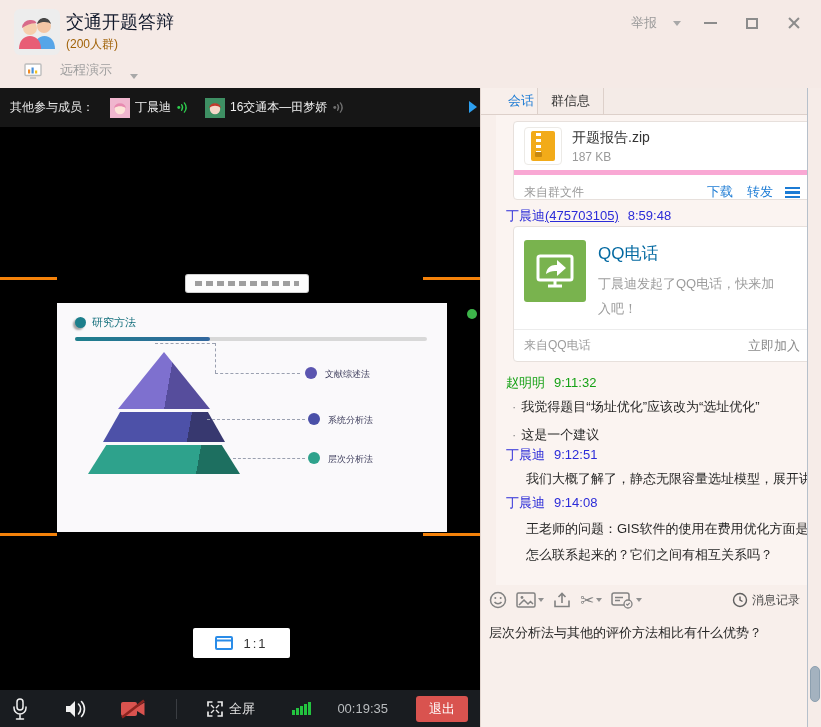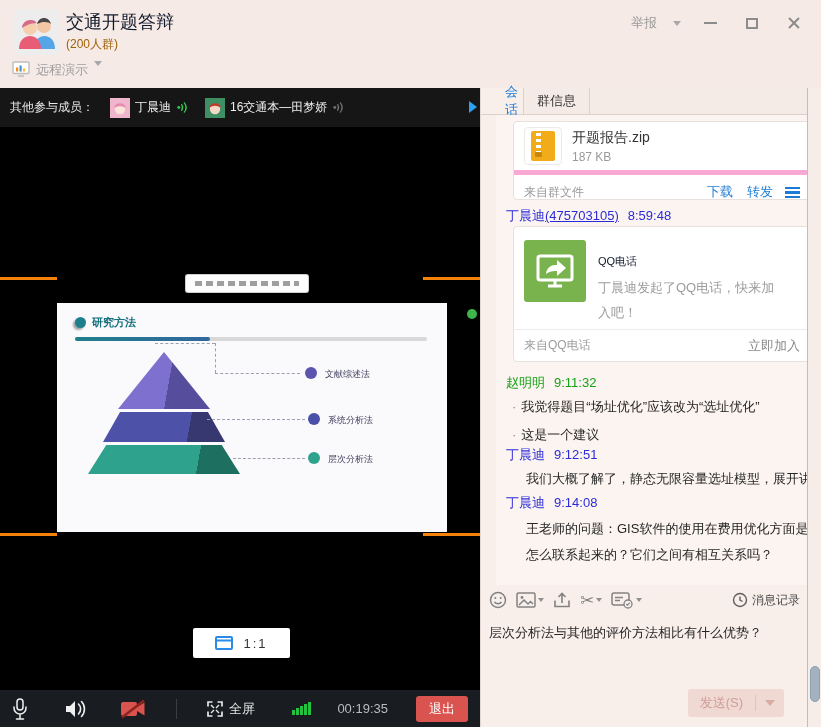"远程演示" .remote-row { align-items: flex-start -> flex-end; gap: 6px -> 18px; left: 12px -> 24px }
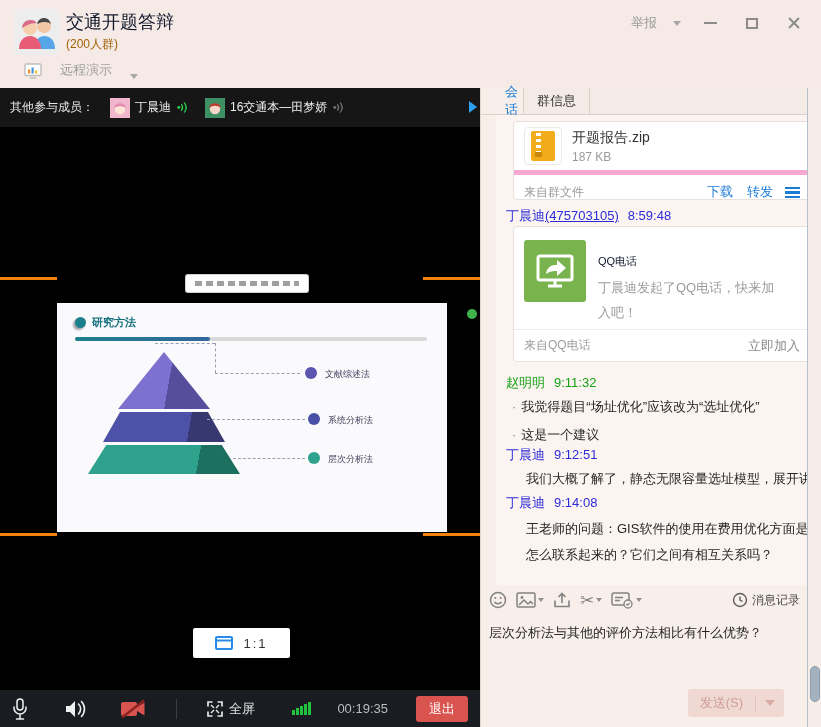"会话" .tab-active { width: 43px -> 57px }
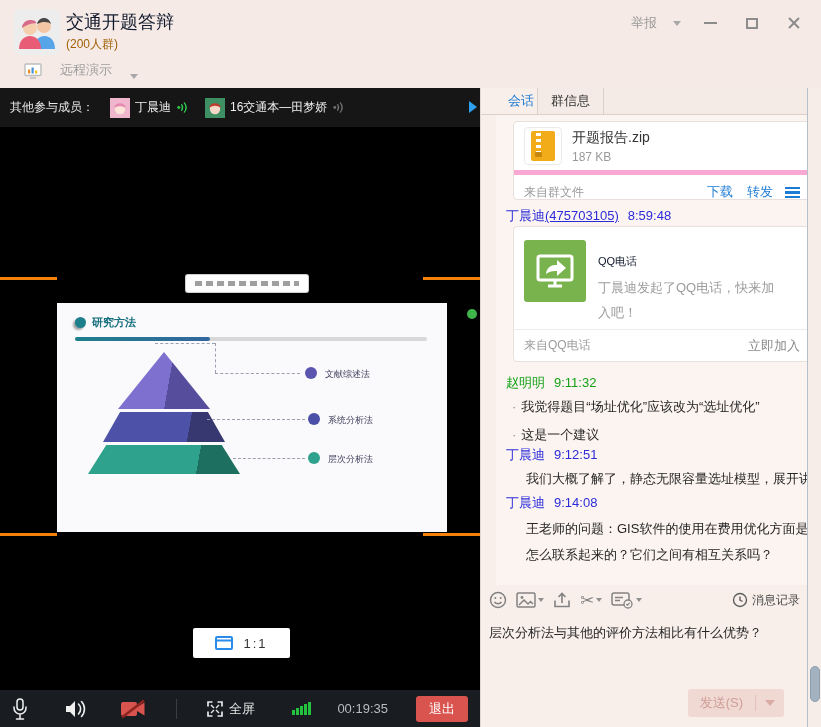"QQ电话" .call-title { color: #0f172a -> #0369a1; font-size: 11px -> 17px; margin-top: 14px -> 2px }
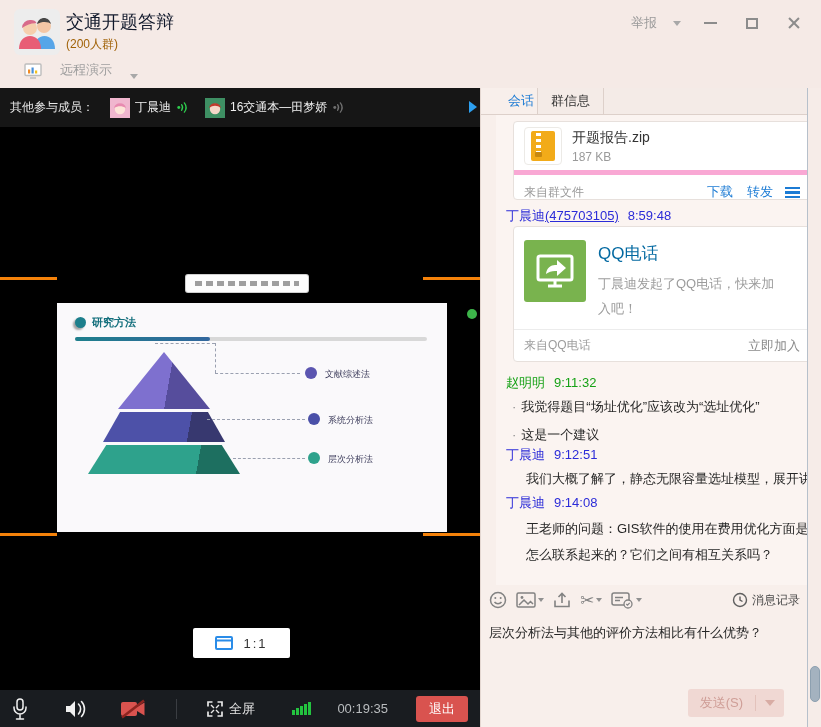"研究方法" .slide-title { font-weight: bold -> normal }
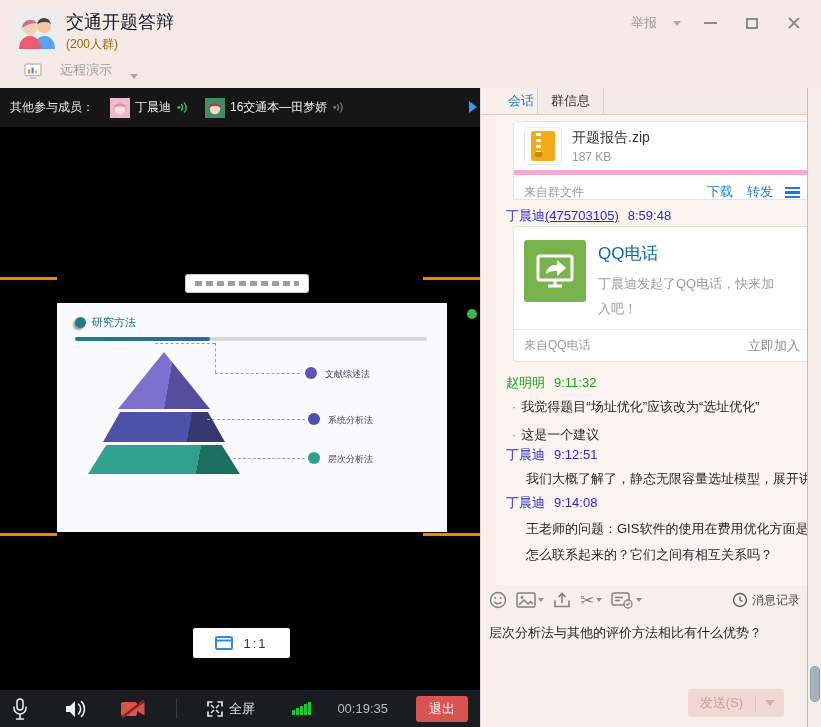"发送(S)" div.send-row { html: <div> <div> <span>发送(S)</span> <span></span> <span></span> </div> </div> -> none }
